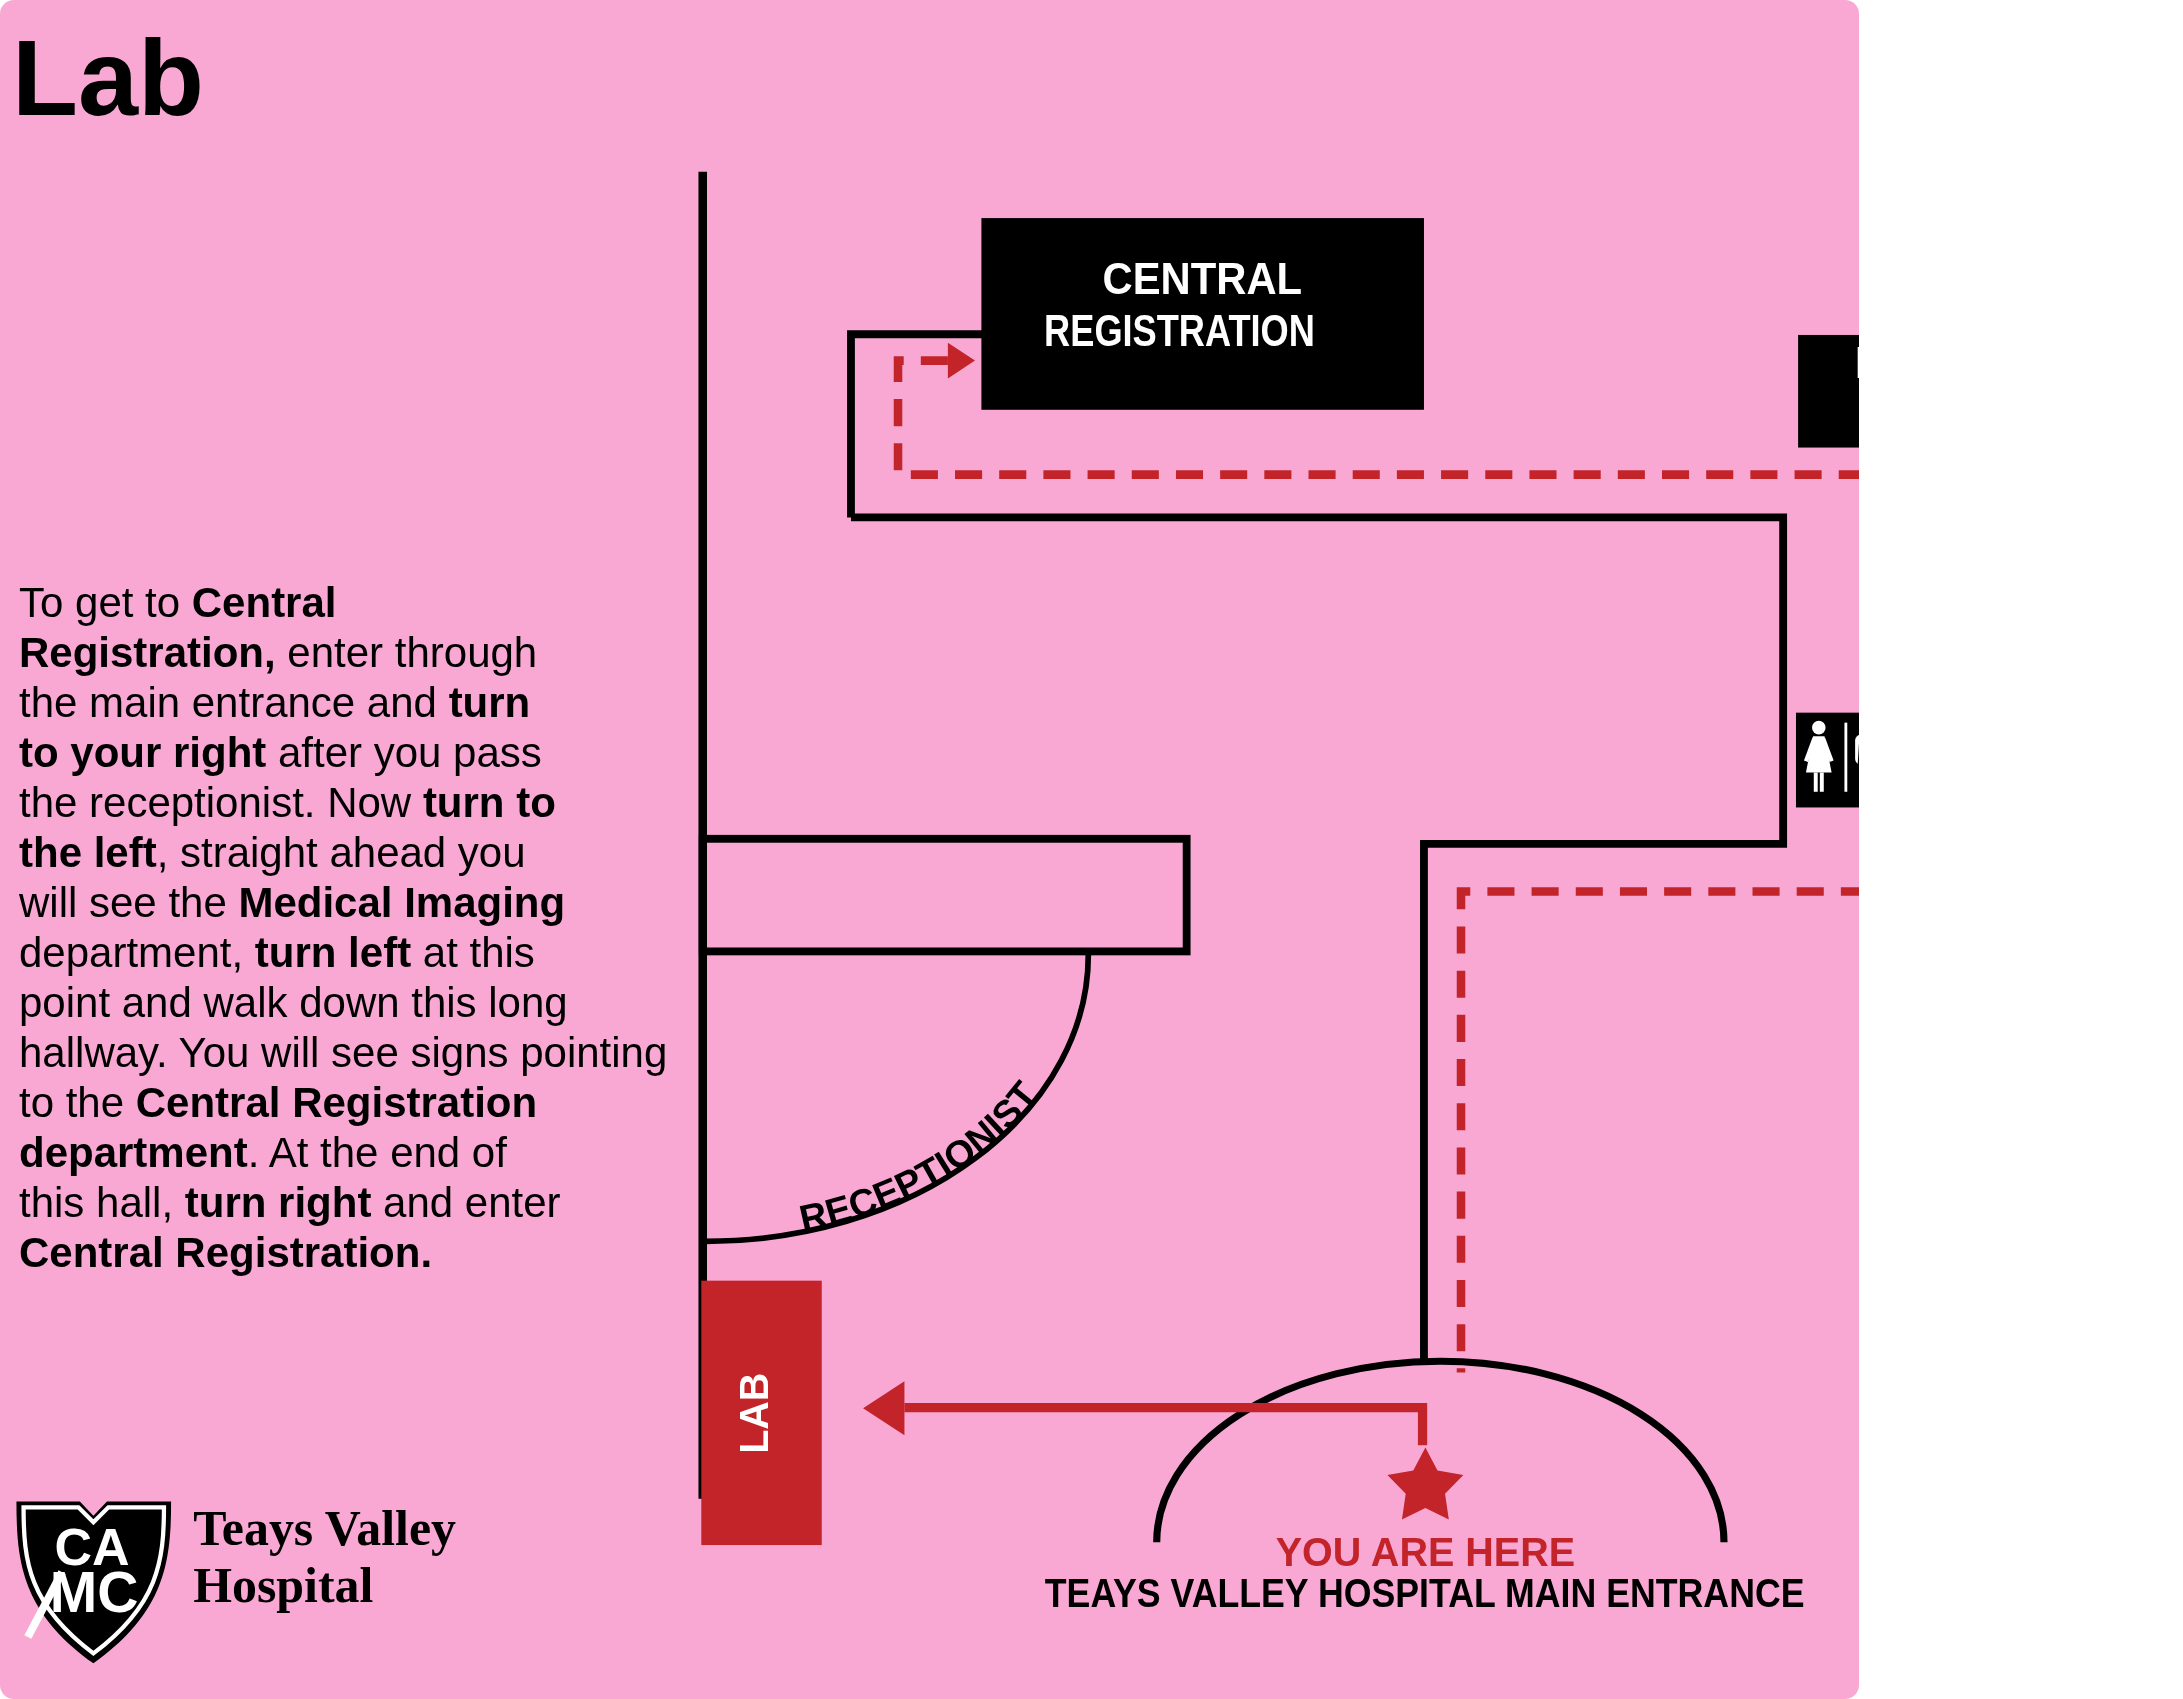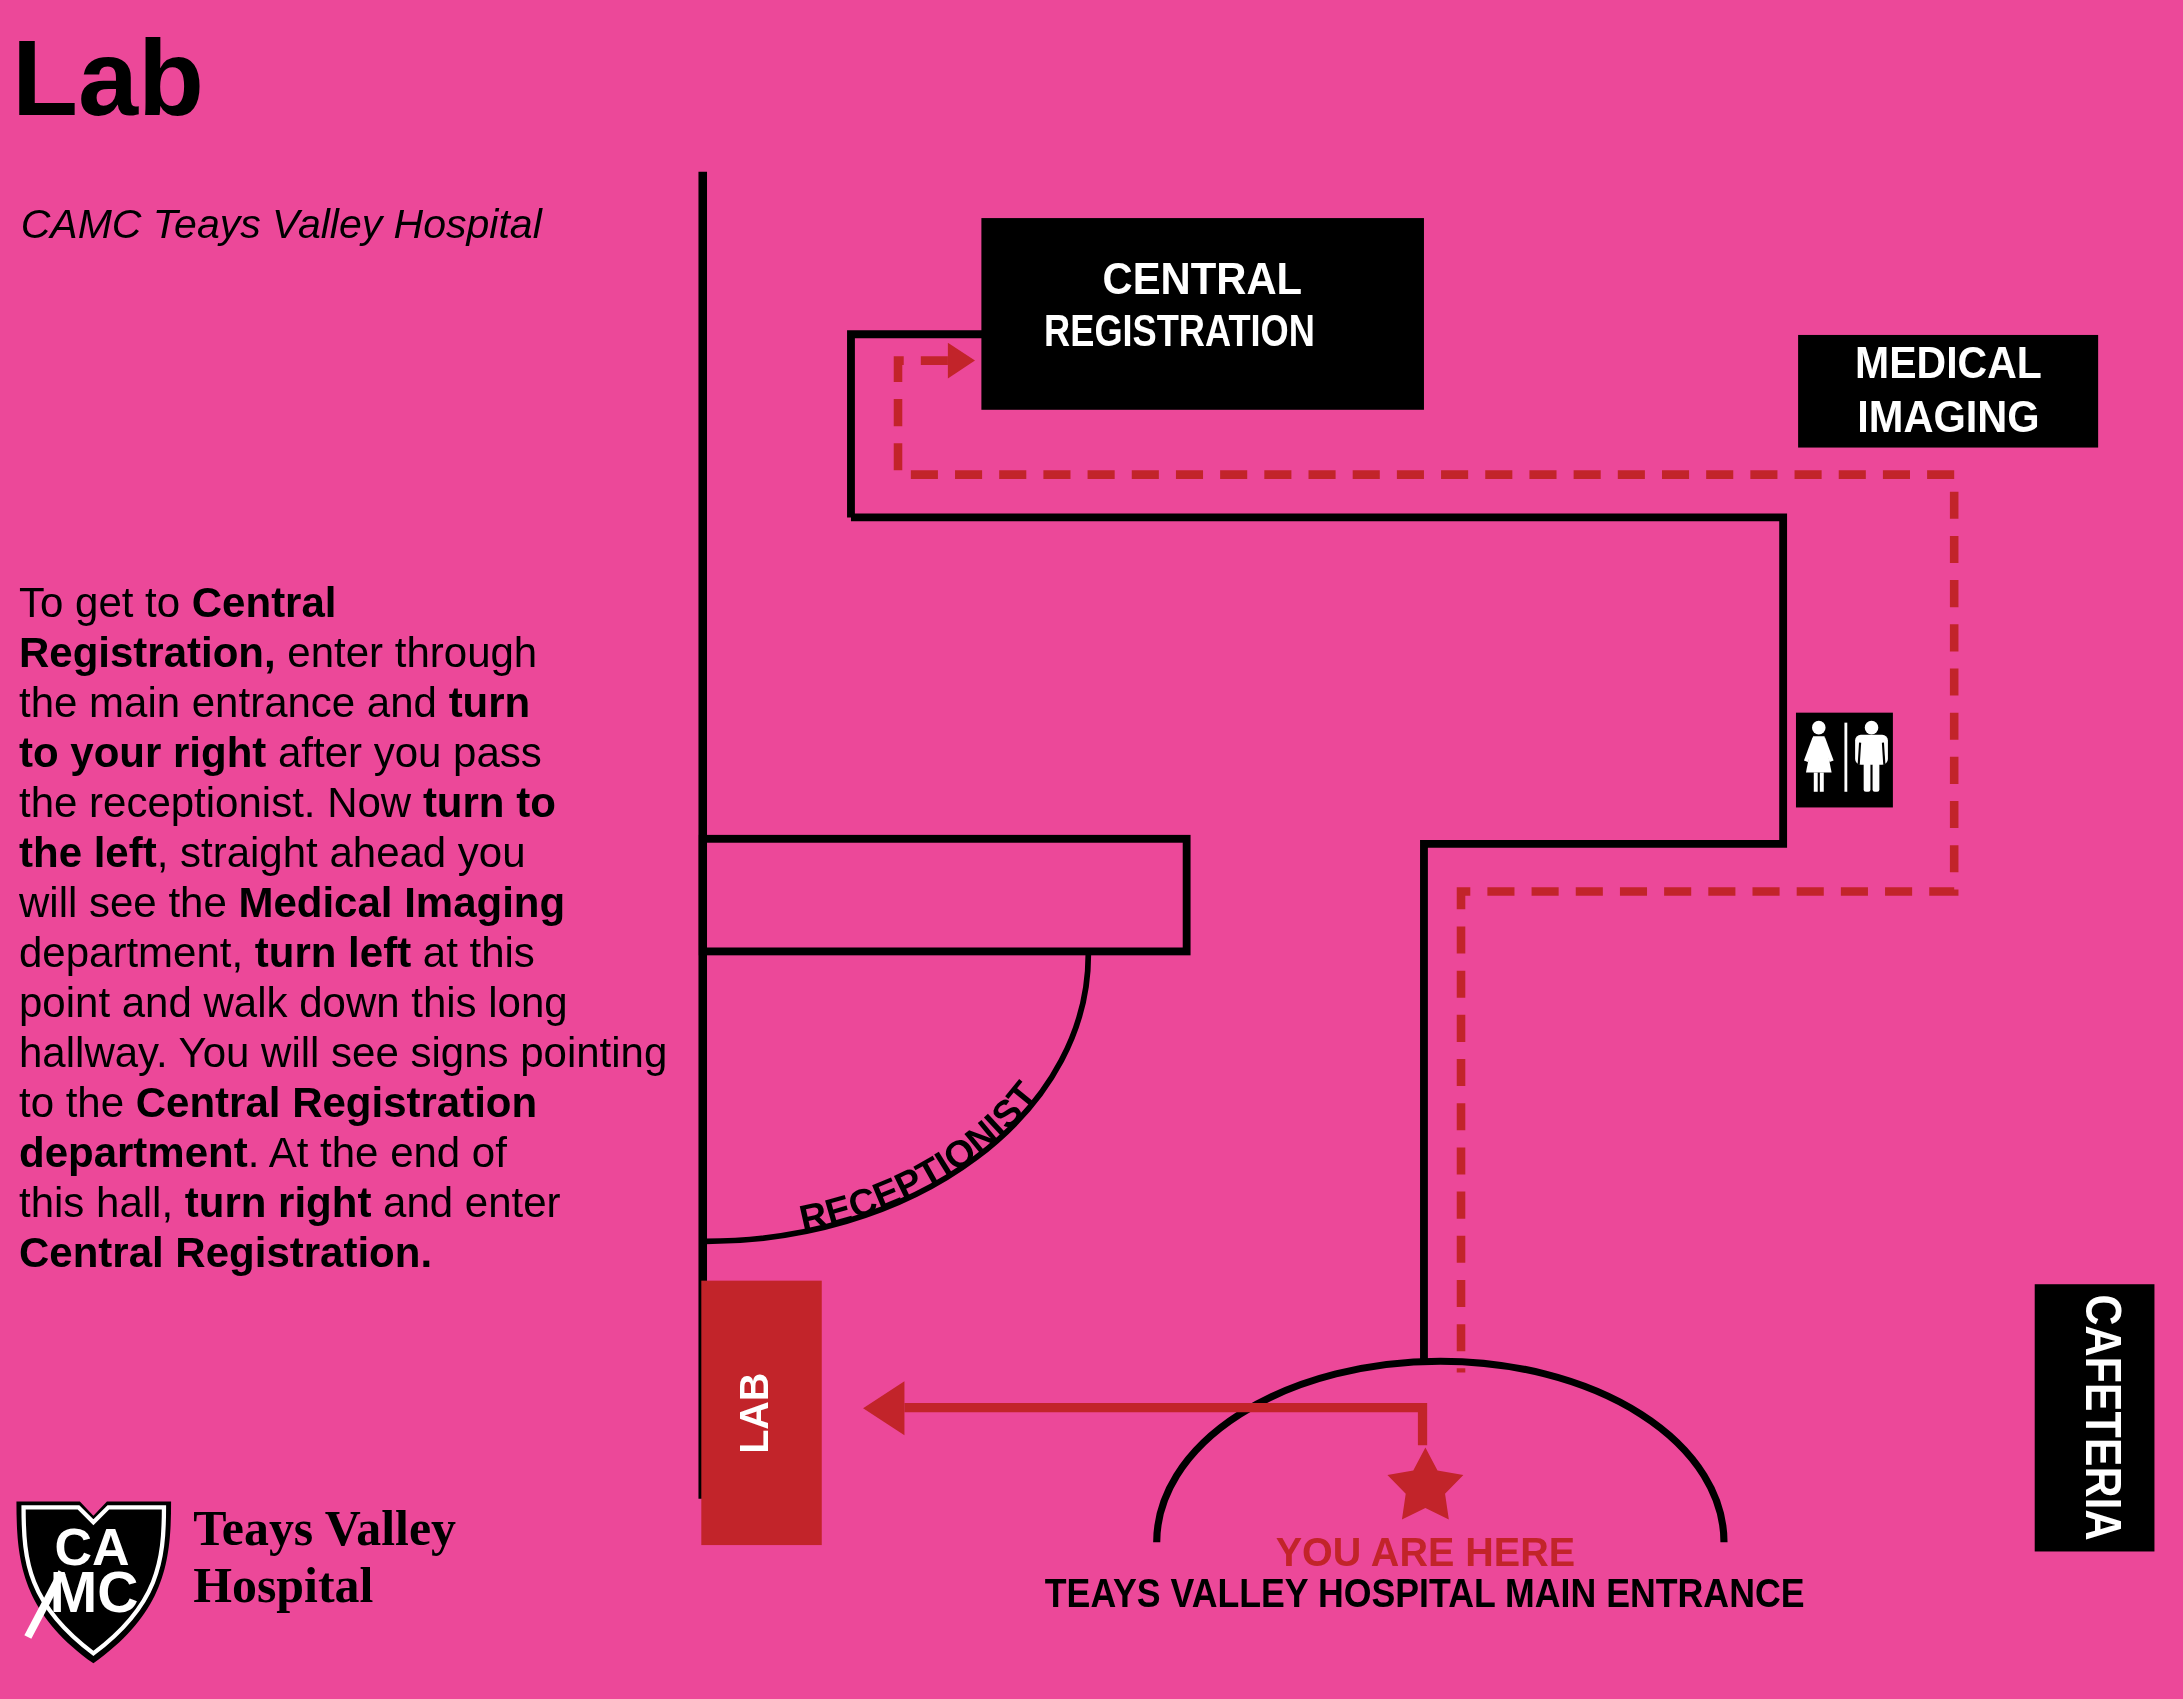"Lab" #page { background: #ec4899 -> #f9a8d4; border-radius: none -> 14px; width: 2183px -> 1859px }
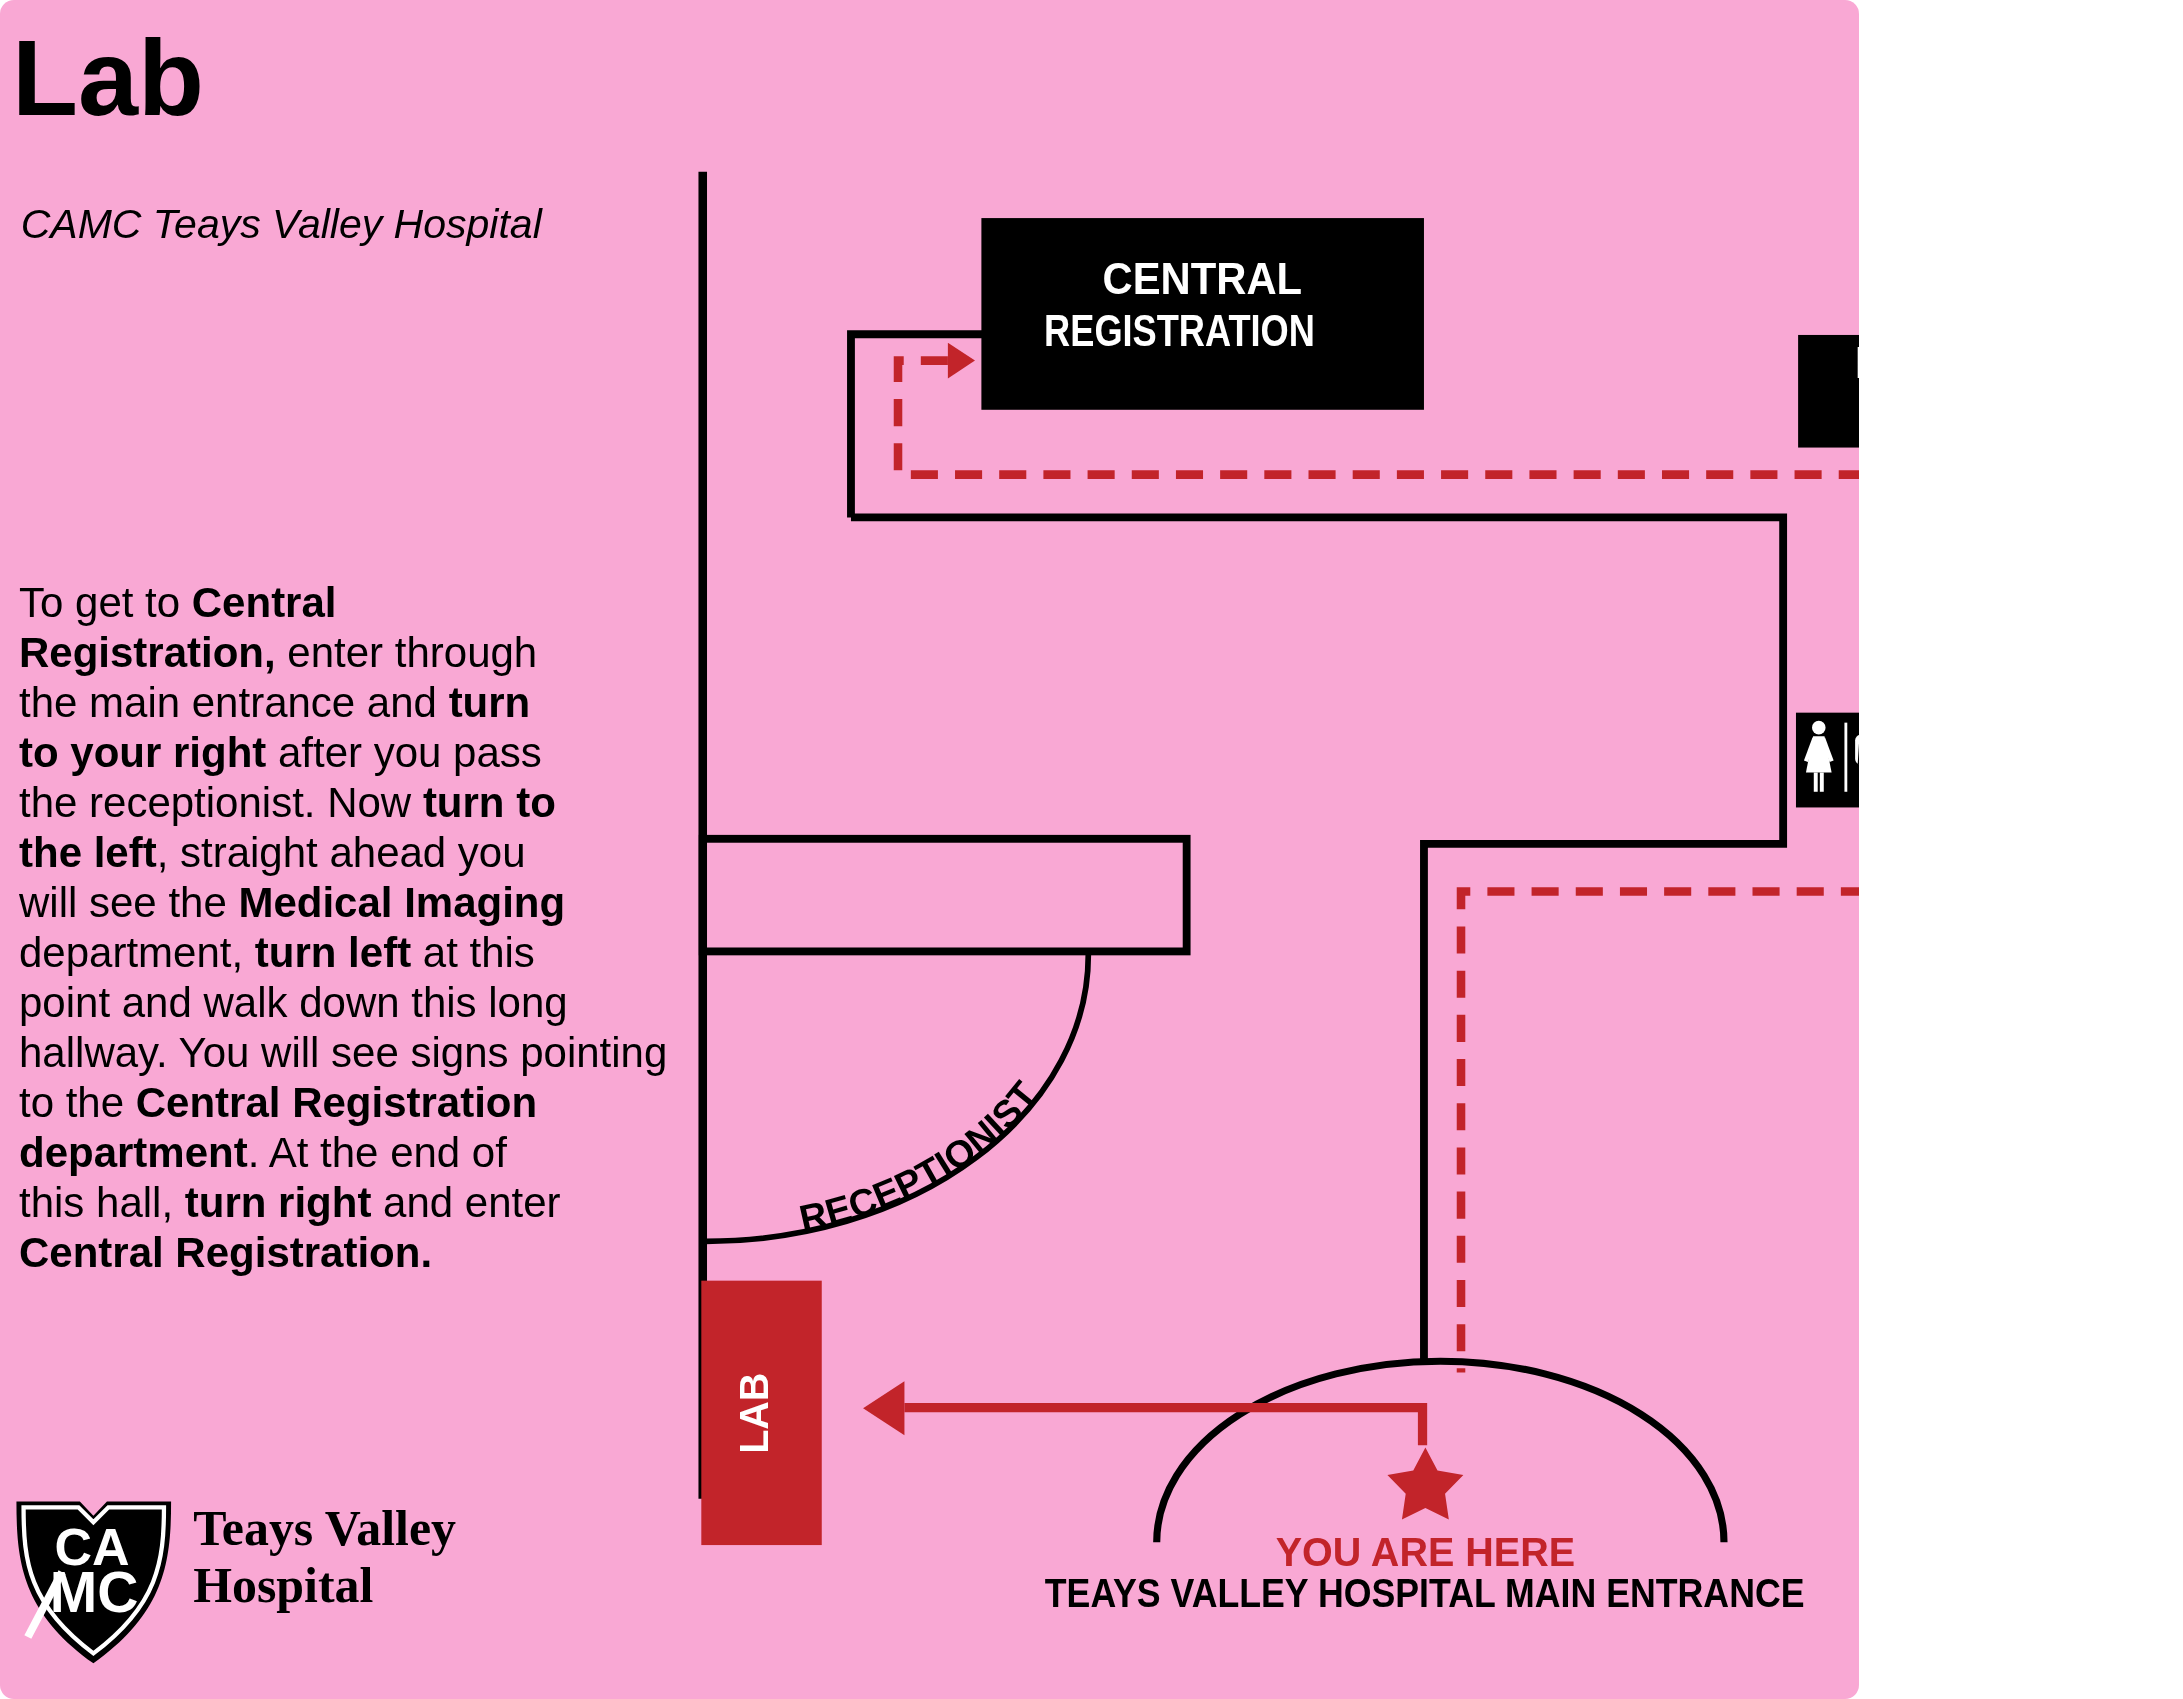"CAMC Teays Valley Hospital" div.t { html: <div>CAMC Teays Valley Hospital</div> -> none }
